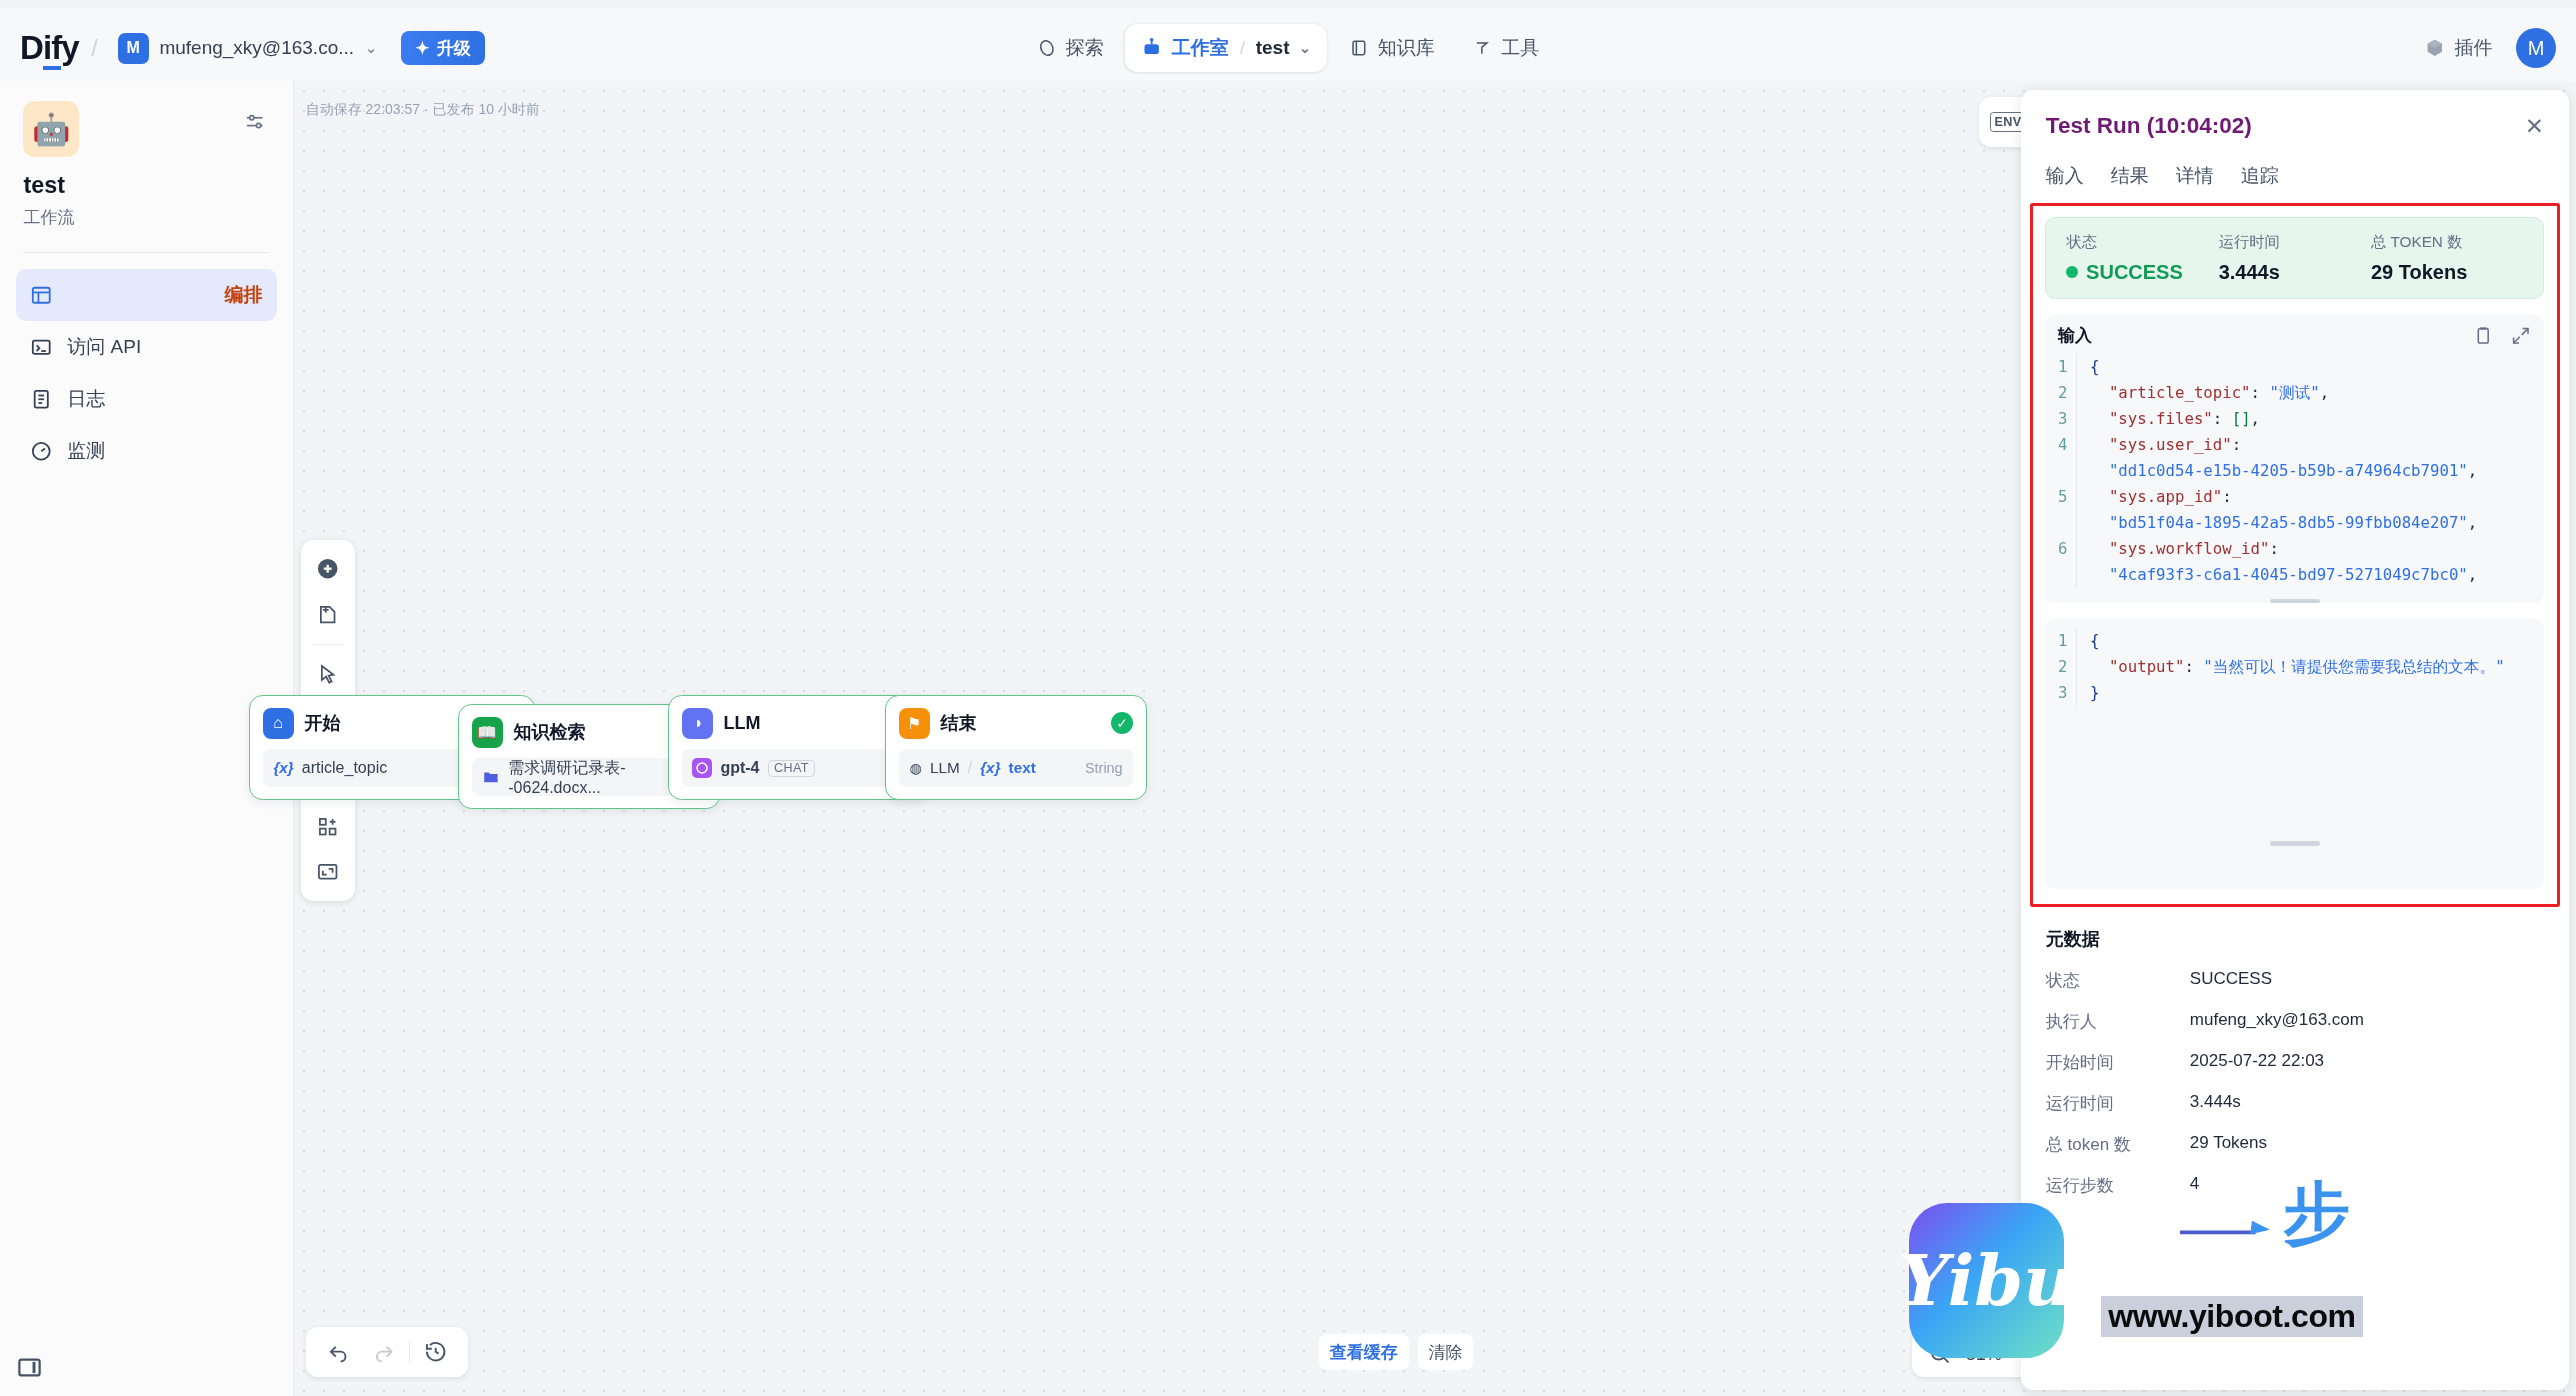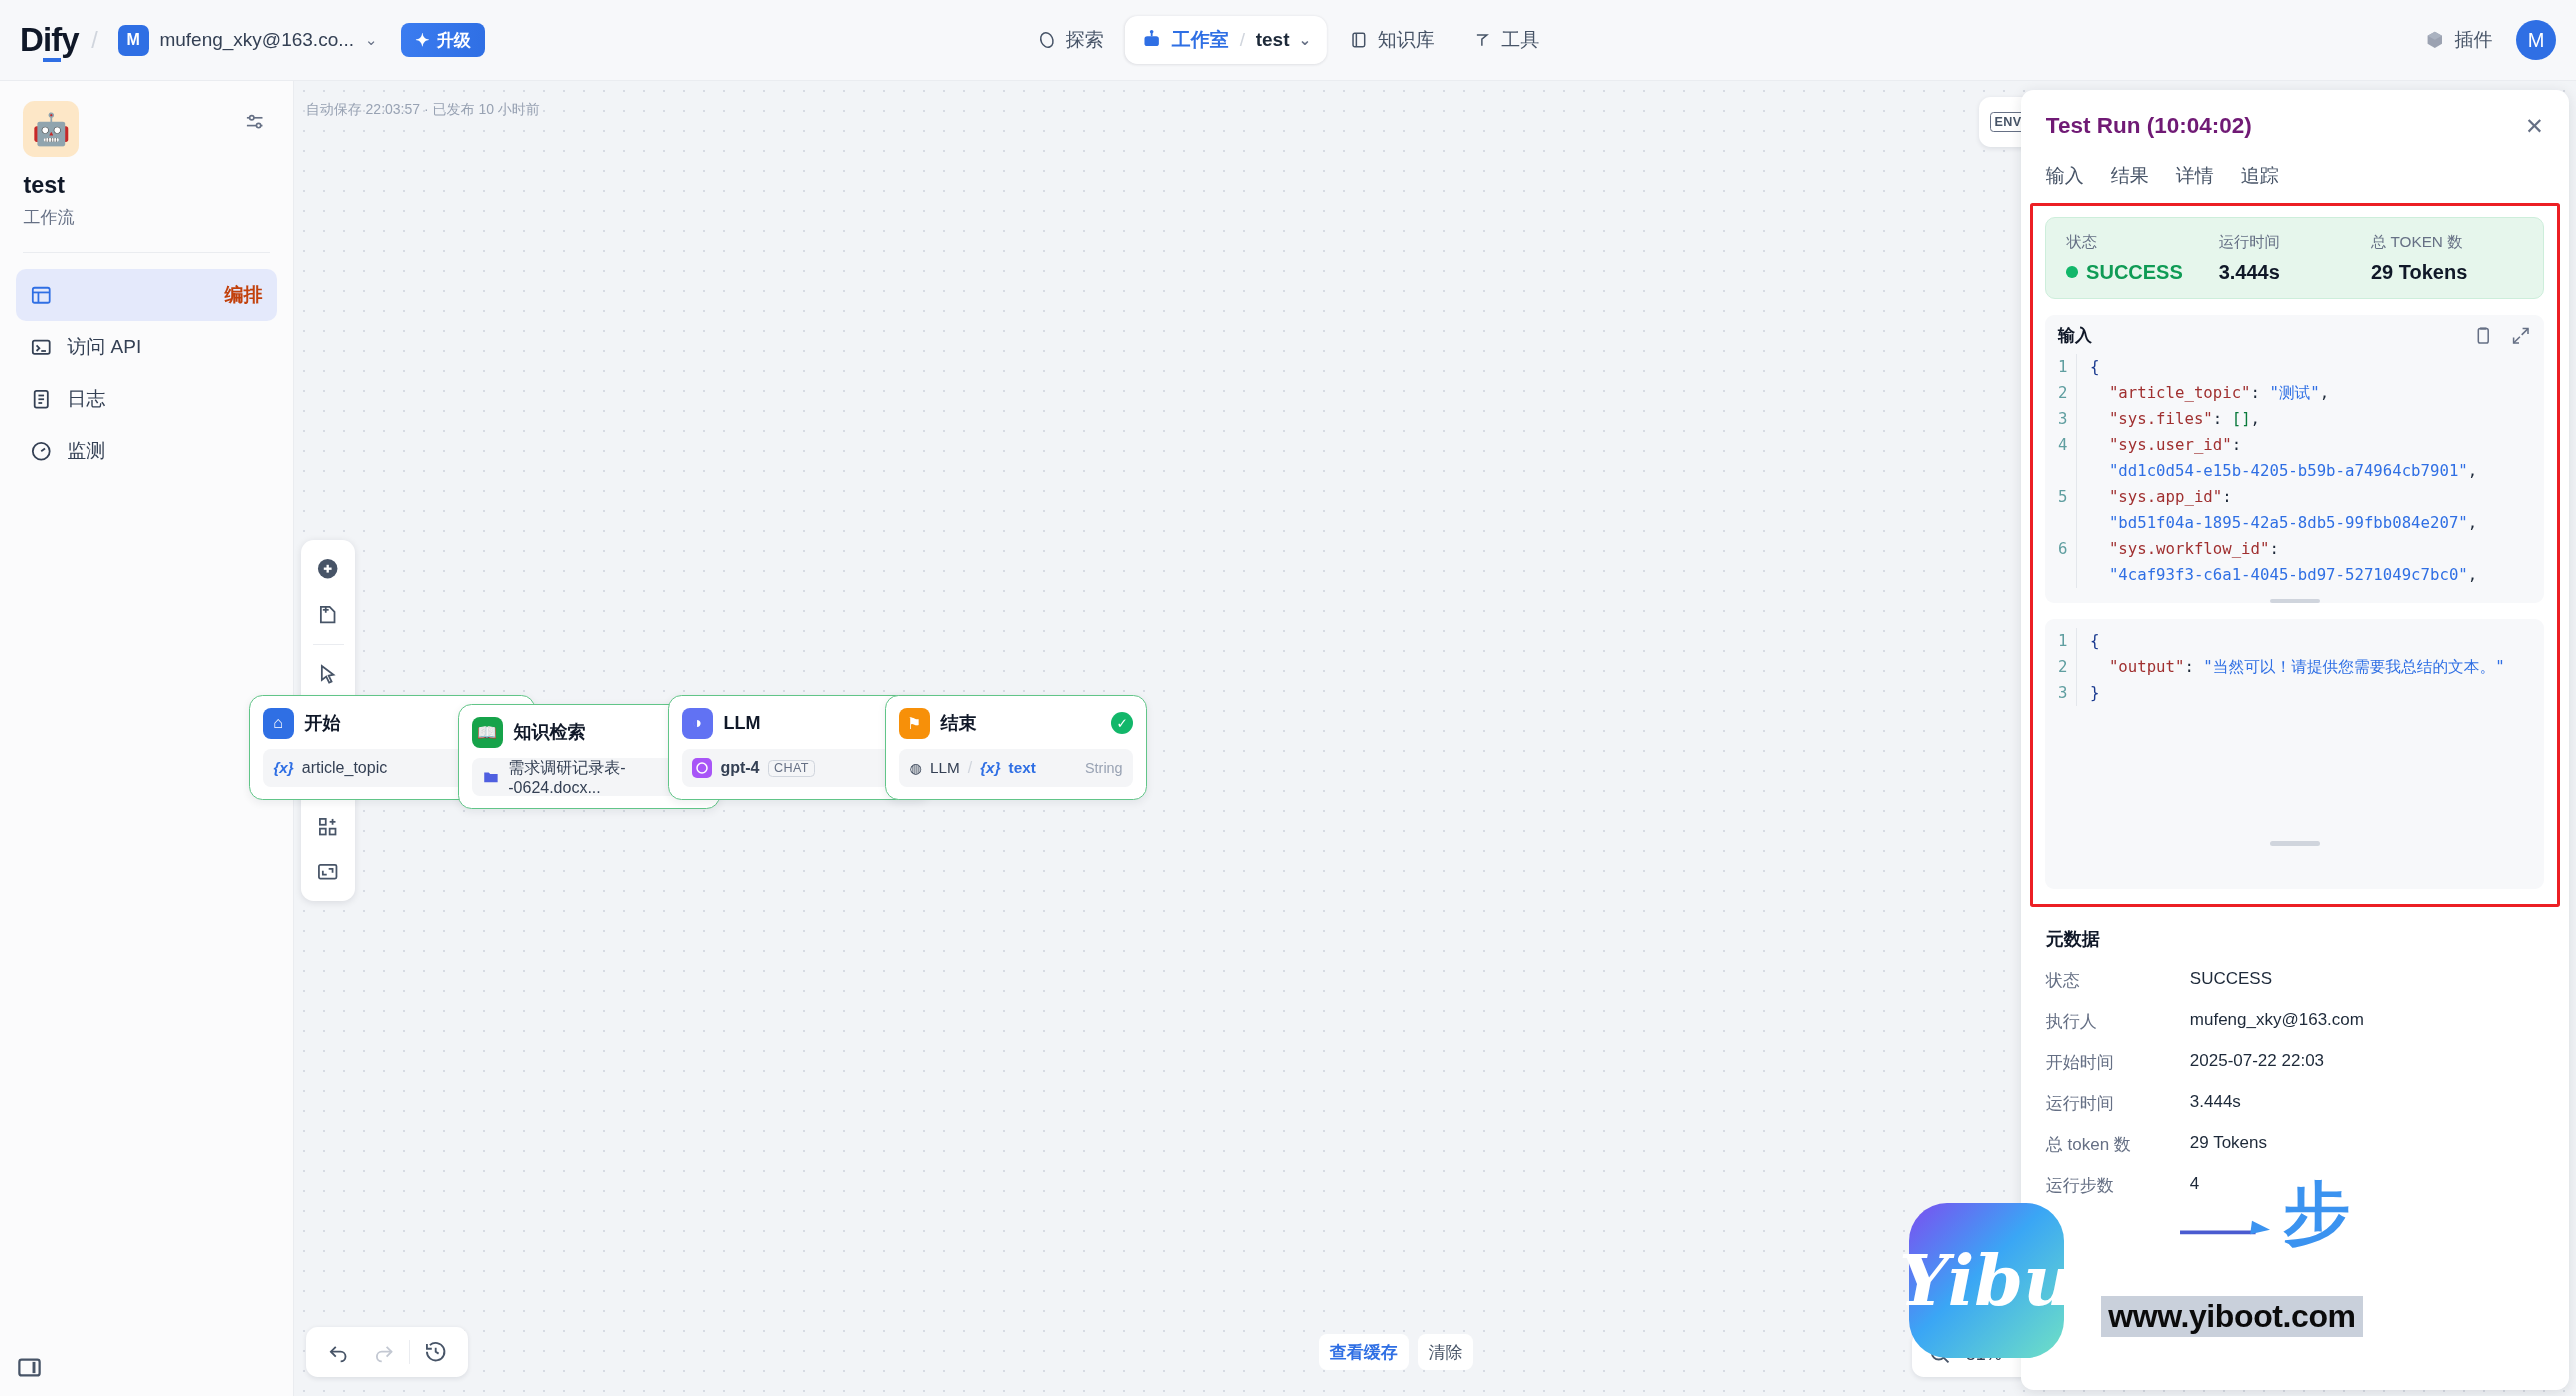"Dify" .topbar { top: 0 -> 8px }
